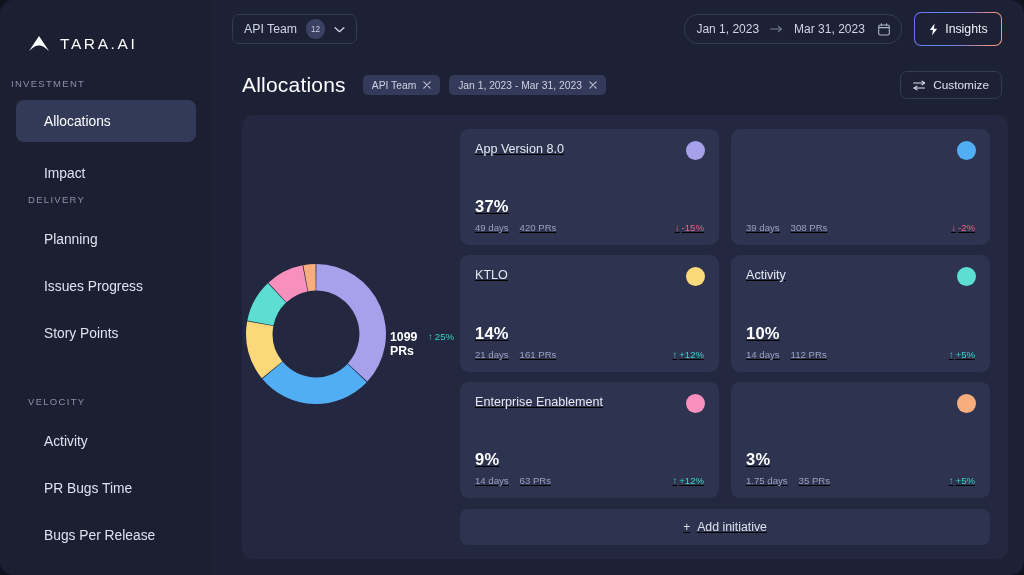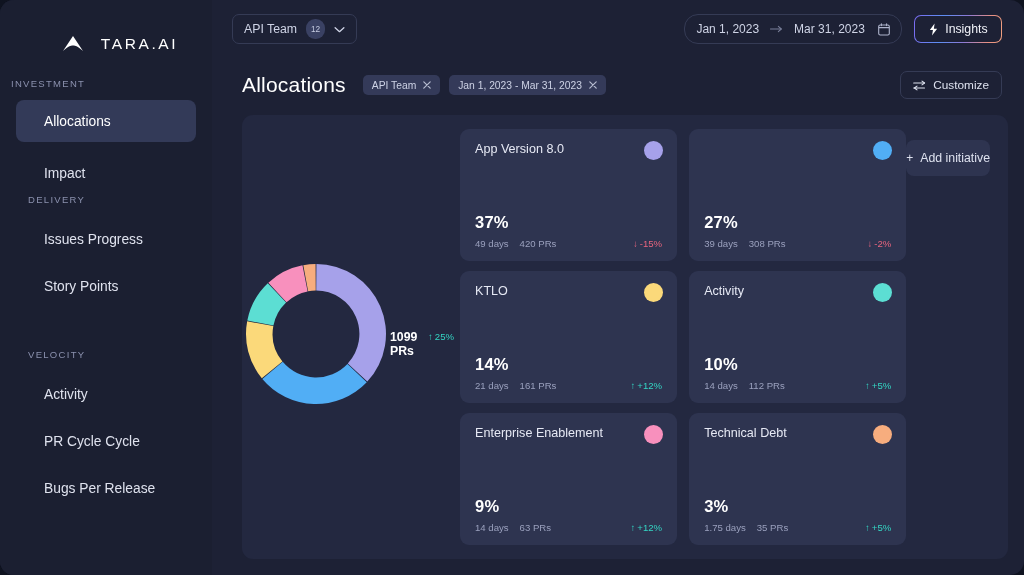"Insights" .insights-btn { height: 28px -> 34px }
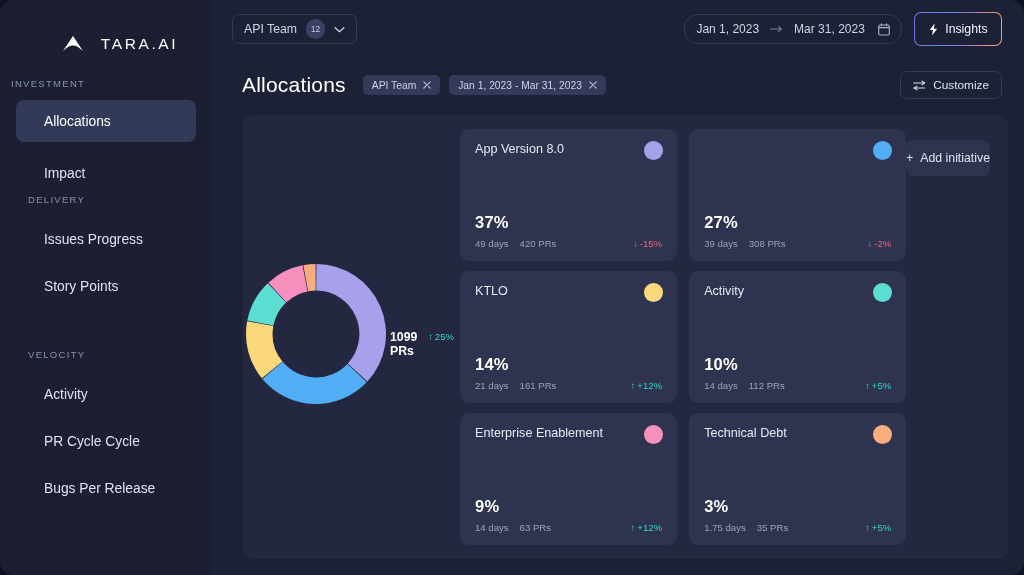"TARA.AI" .logo-row { gap: 17px -> 10px; justify-content: center -> none }
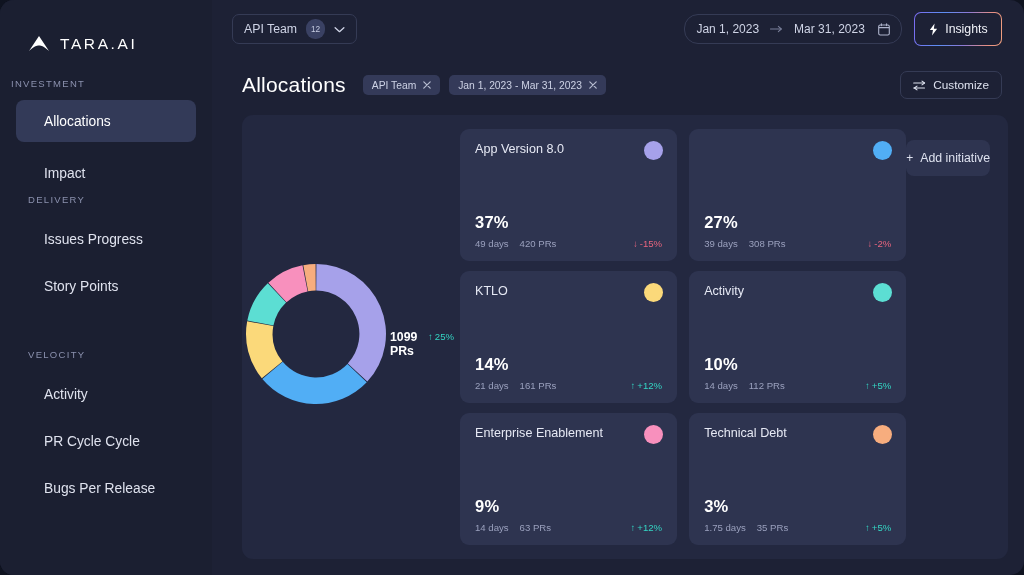"App Version 8.0" .cards-col { flex-direction: row -> column; text-decoration: none -> underline }
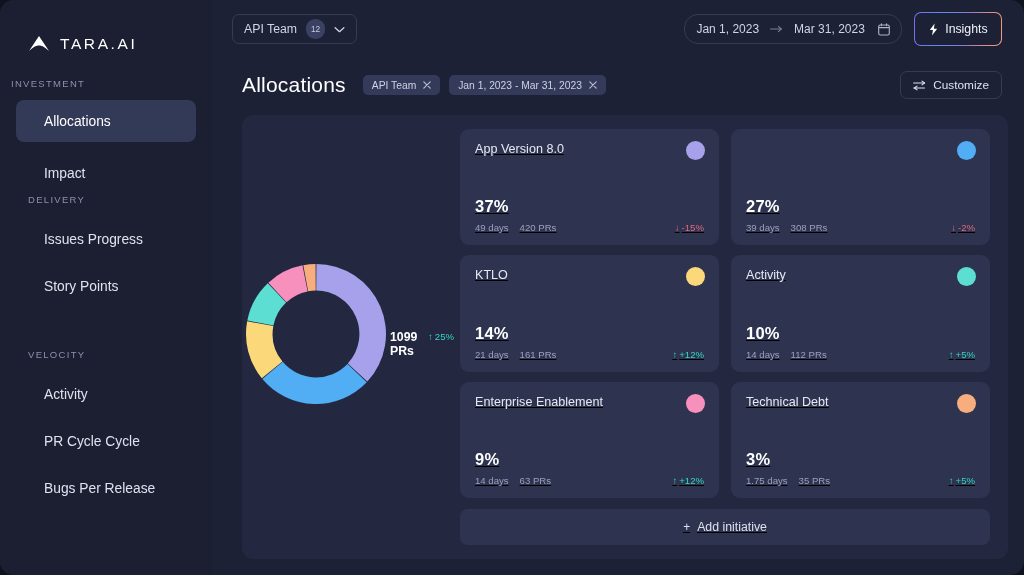"27%" div.card-pct { html: <div>27%</div> -> none }
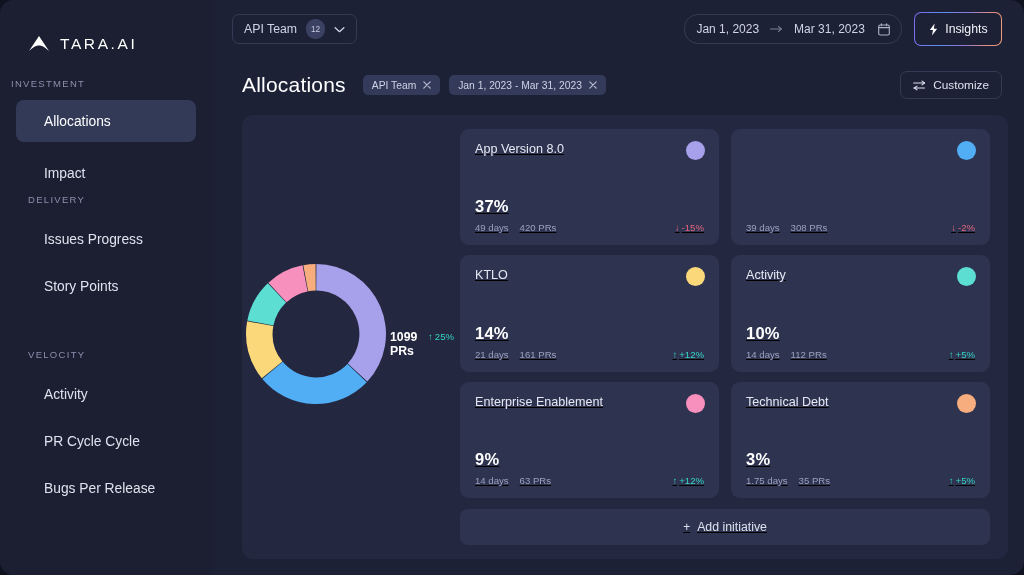"Planning" div.nav-item { html: none -> <div> <span>Planning</span> </div> }
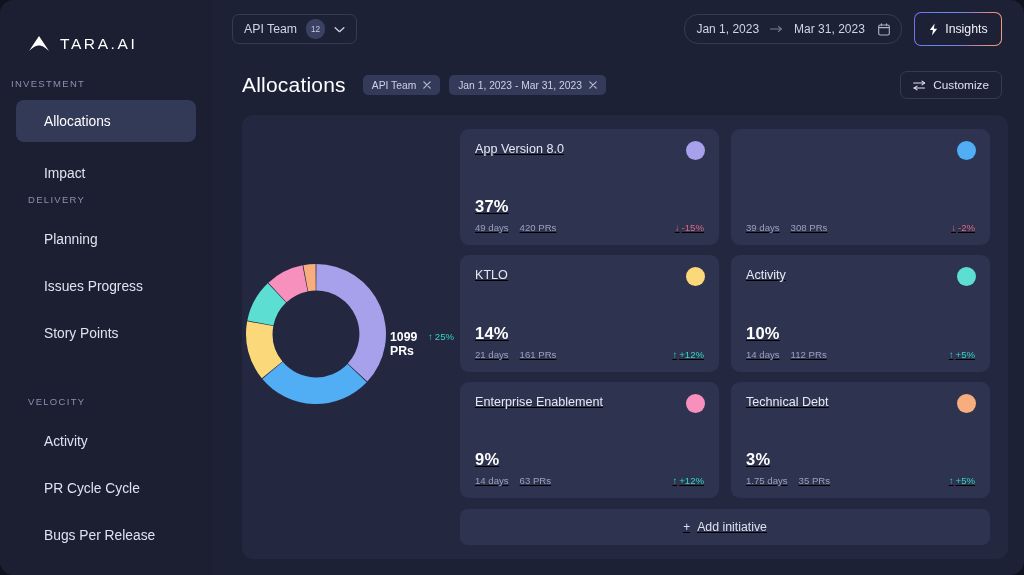"Technical Debt" div.card-title { html: <div>Technical Debt</div> -> none }
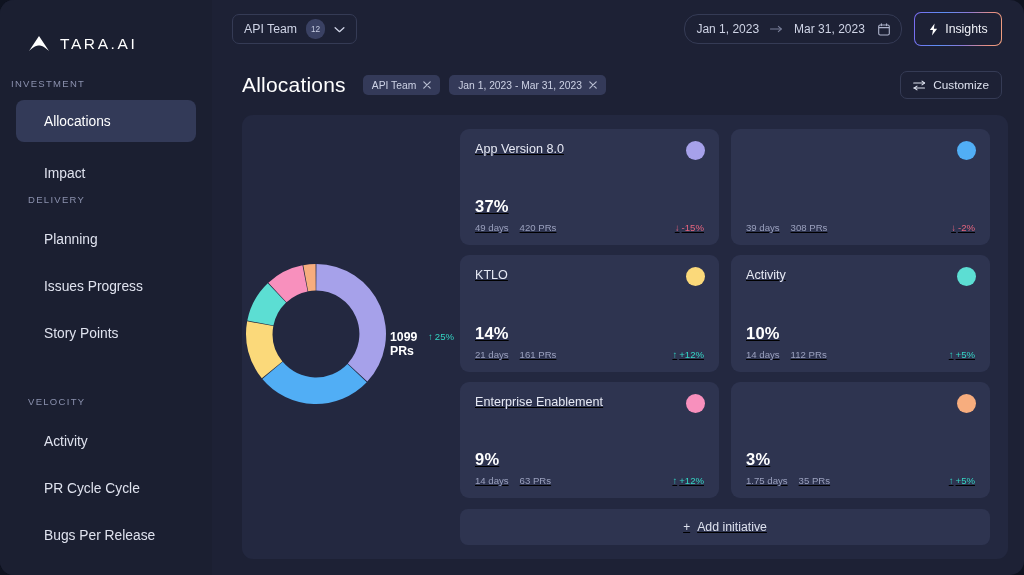"PR Cycle Cycle" span { text: Cycle Cycle -> Bugs Time }
